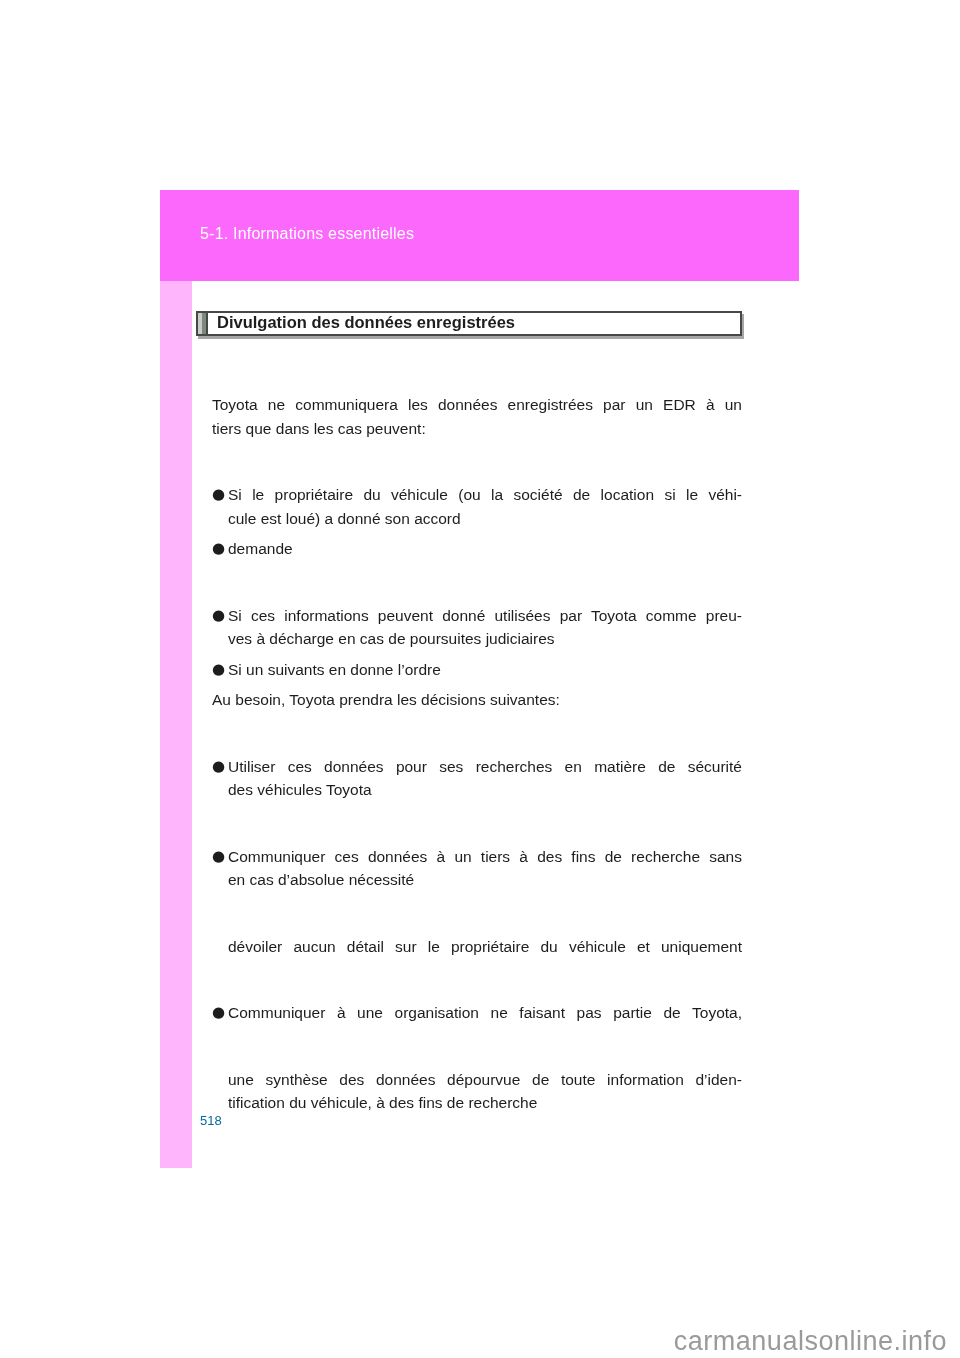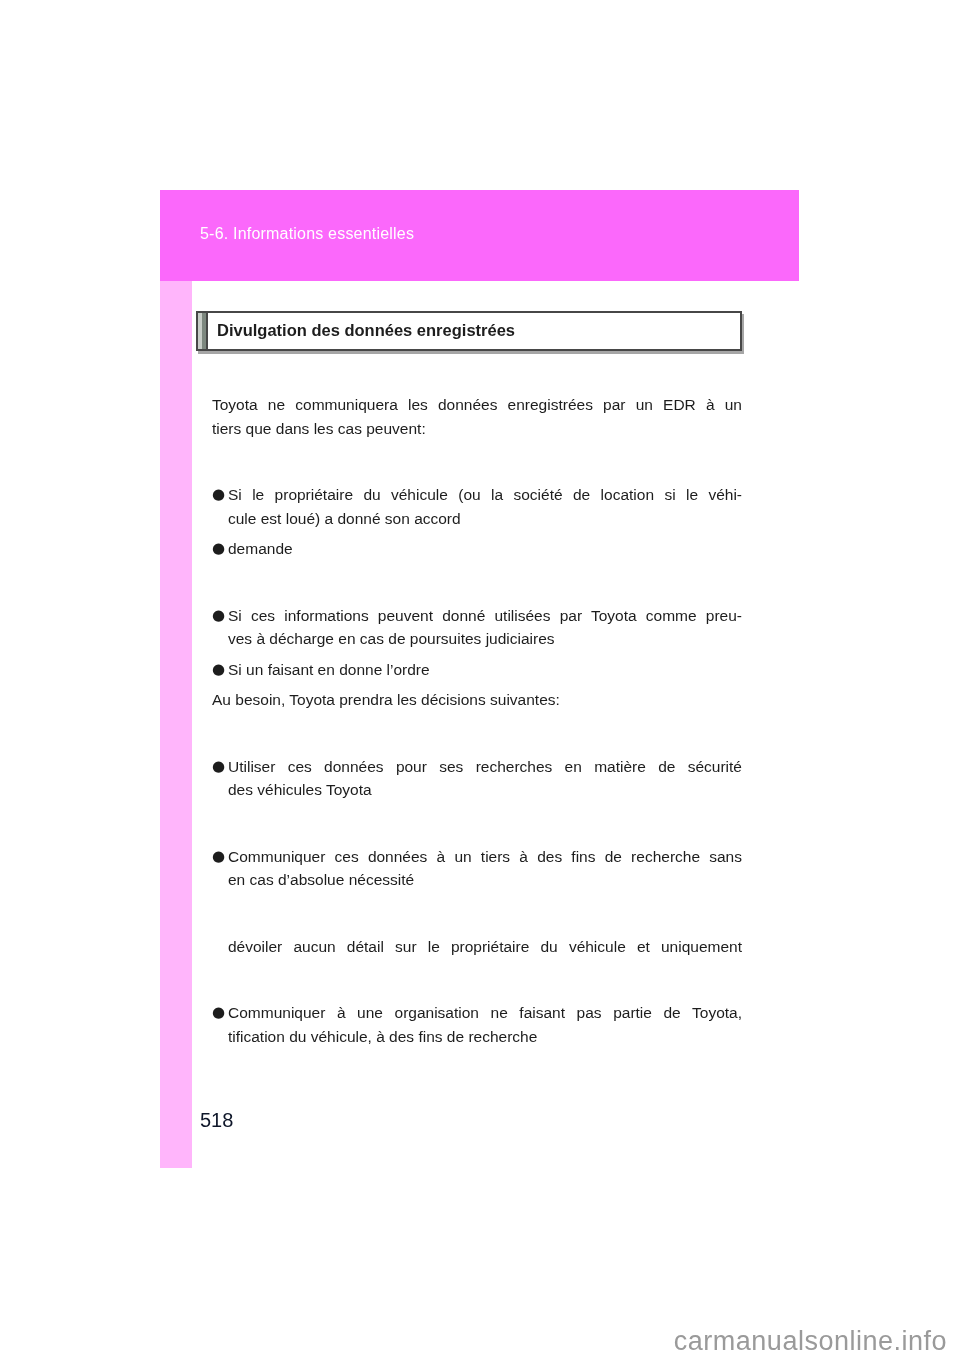"5-6. Informations essentielles" span.breadcrumb { text: 5-6 -> 5-1 }
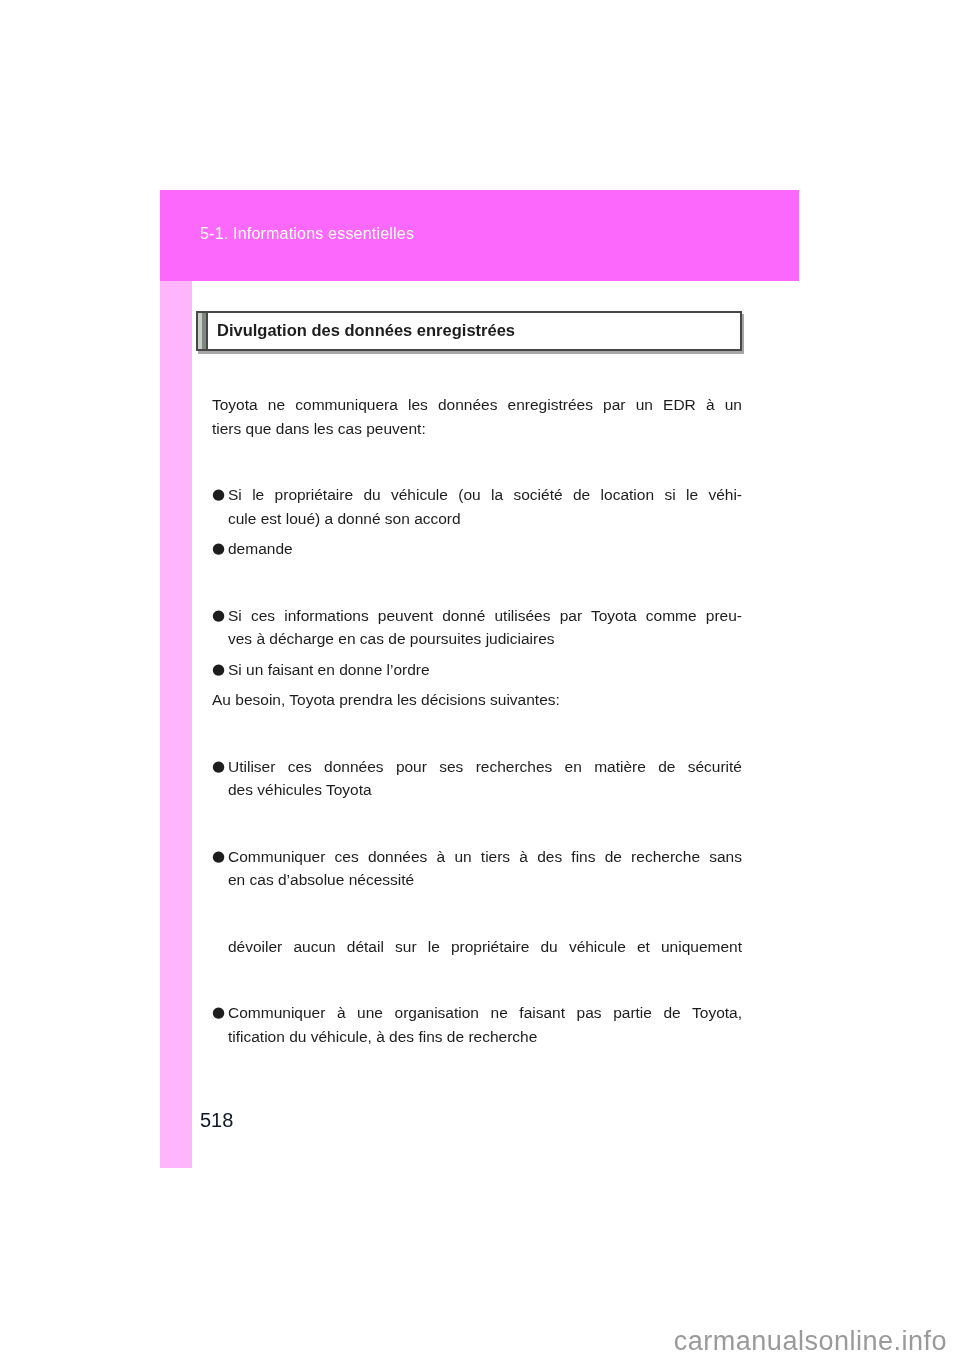"Divulgation des données enregistrées" .titlebox { height: 40px -> 25px }
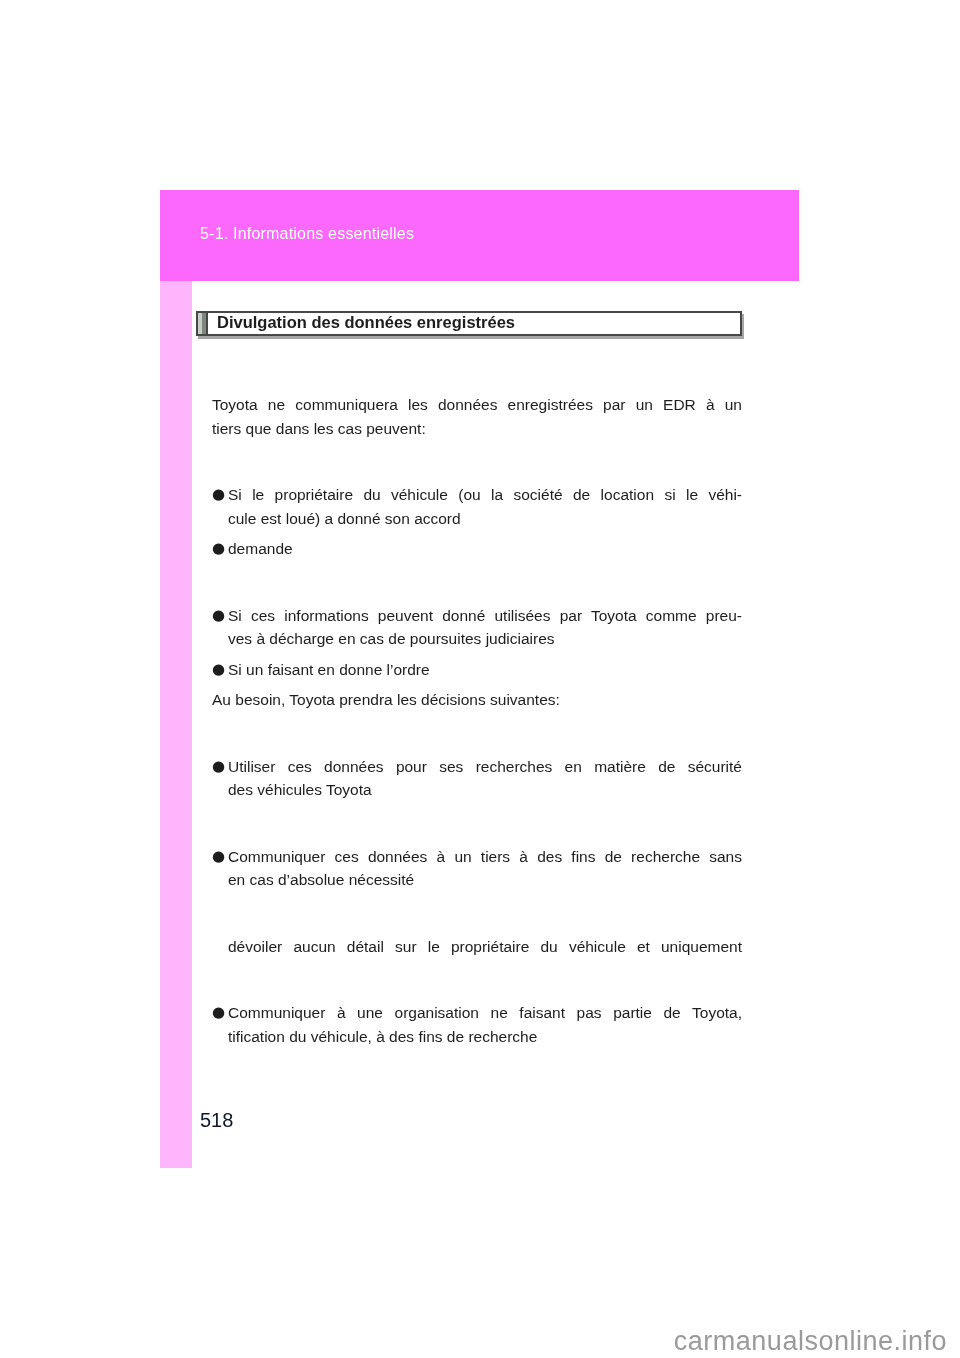"Si un faisant en donne" div.line { text: faisant -> suivants }
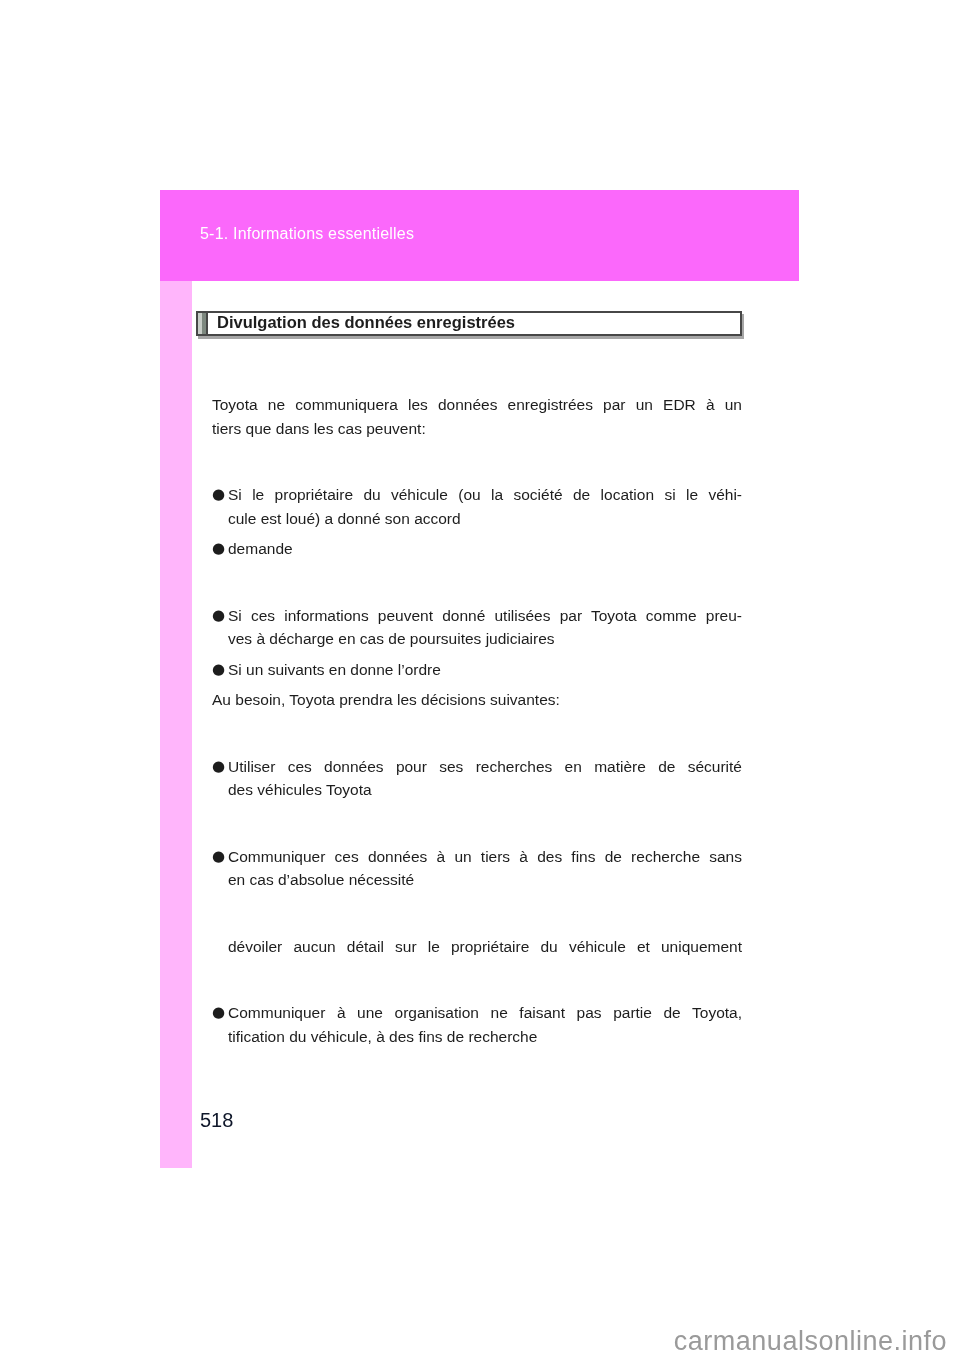"une synthèse des données dépourvue" div.line { html: none -> <div>une synthèse des données dépourvue de toute information d’iden-</div> }
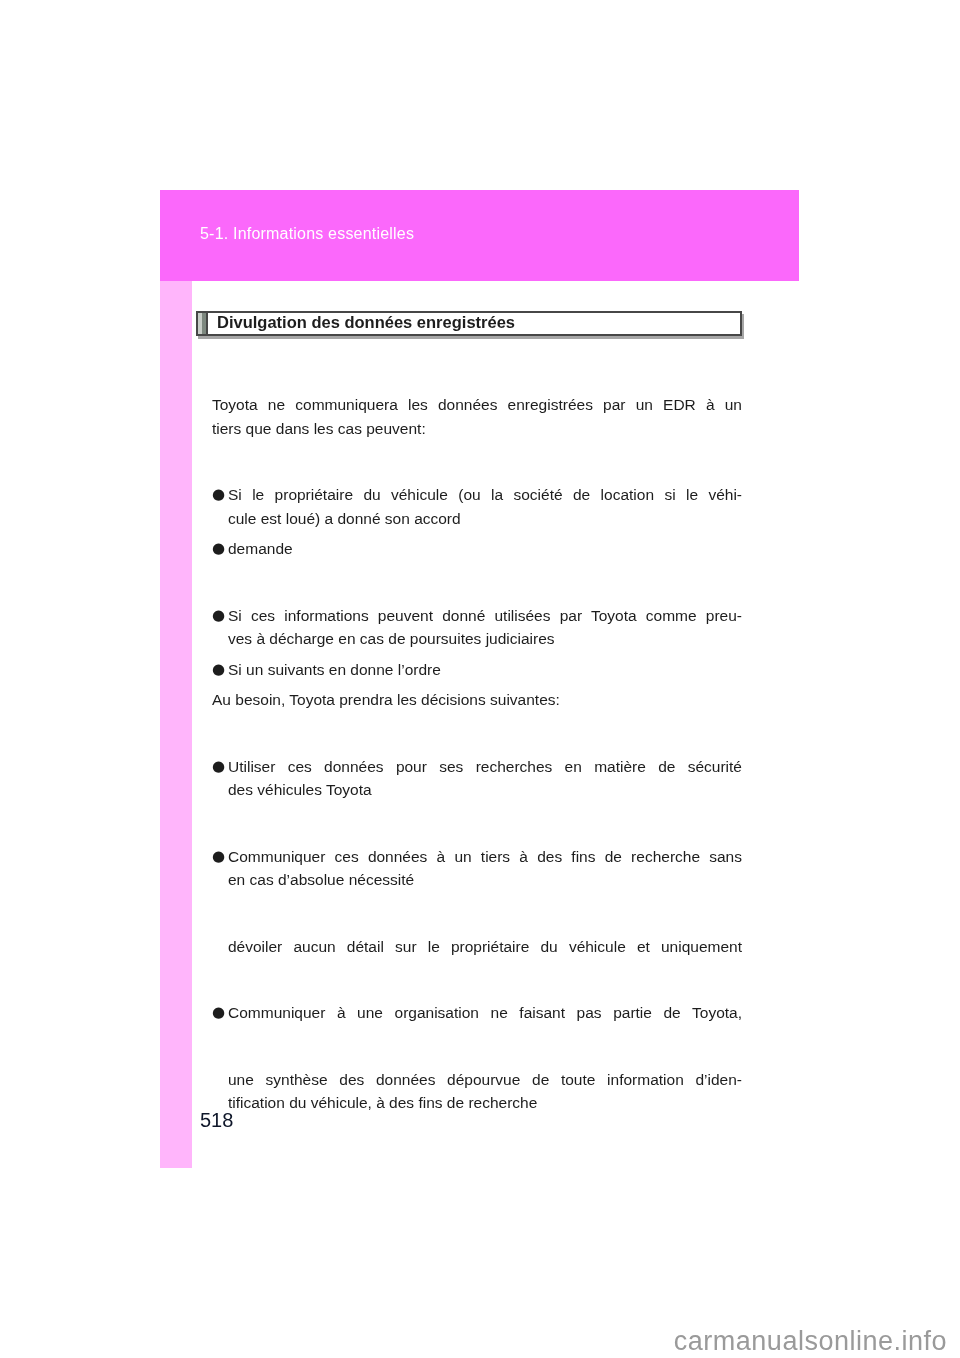"518" .pagenum { color: #0f172a -> #0369a1; font-size: 20px -> 13px }
